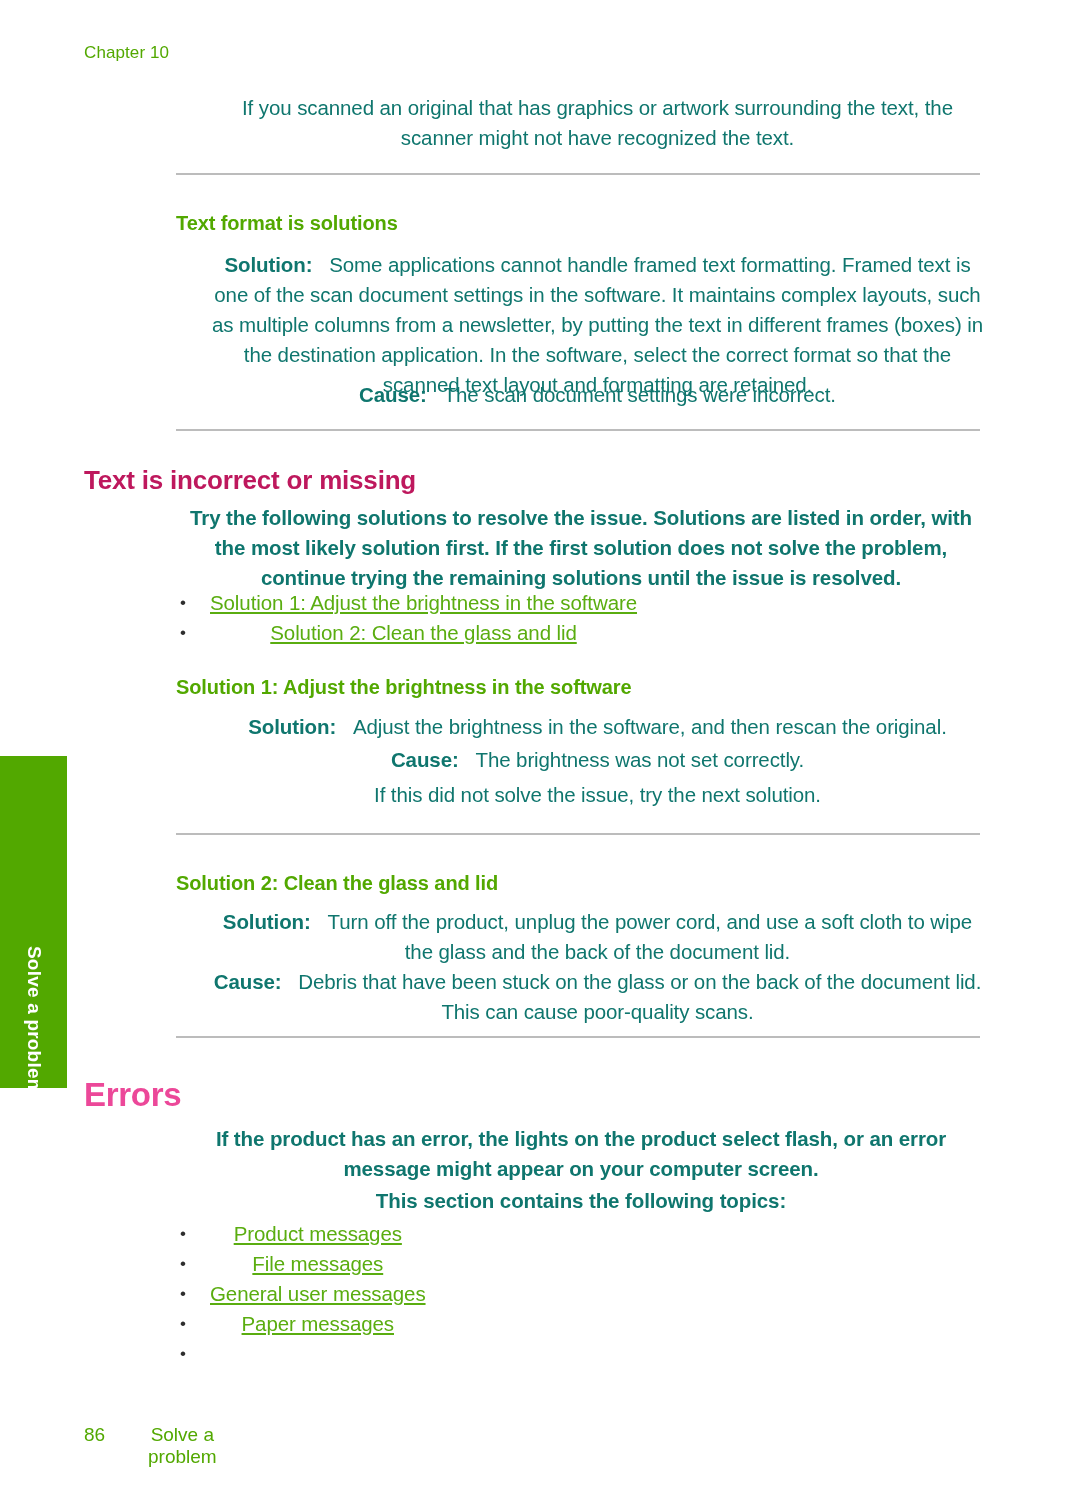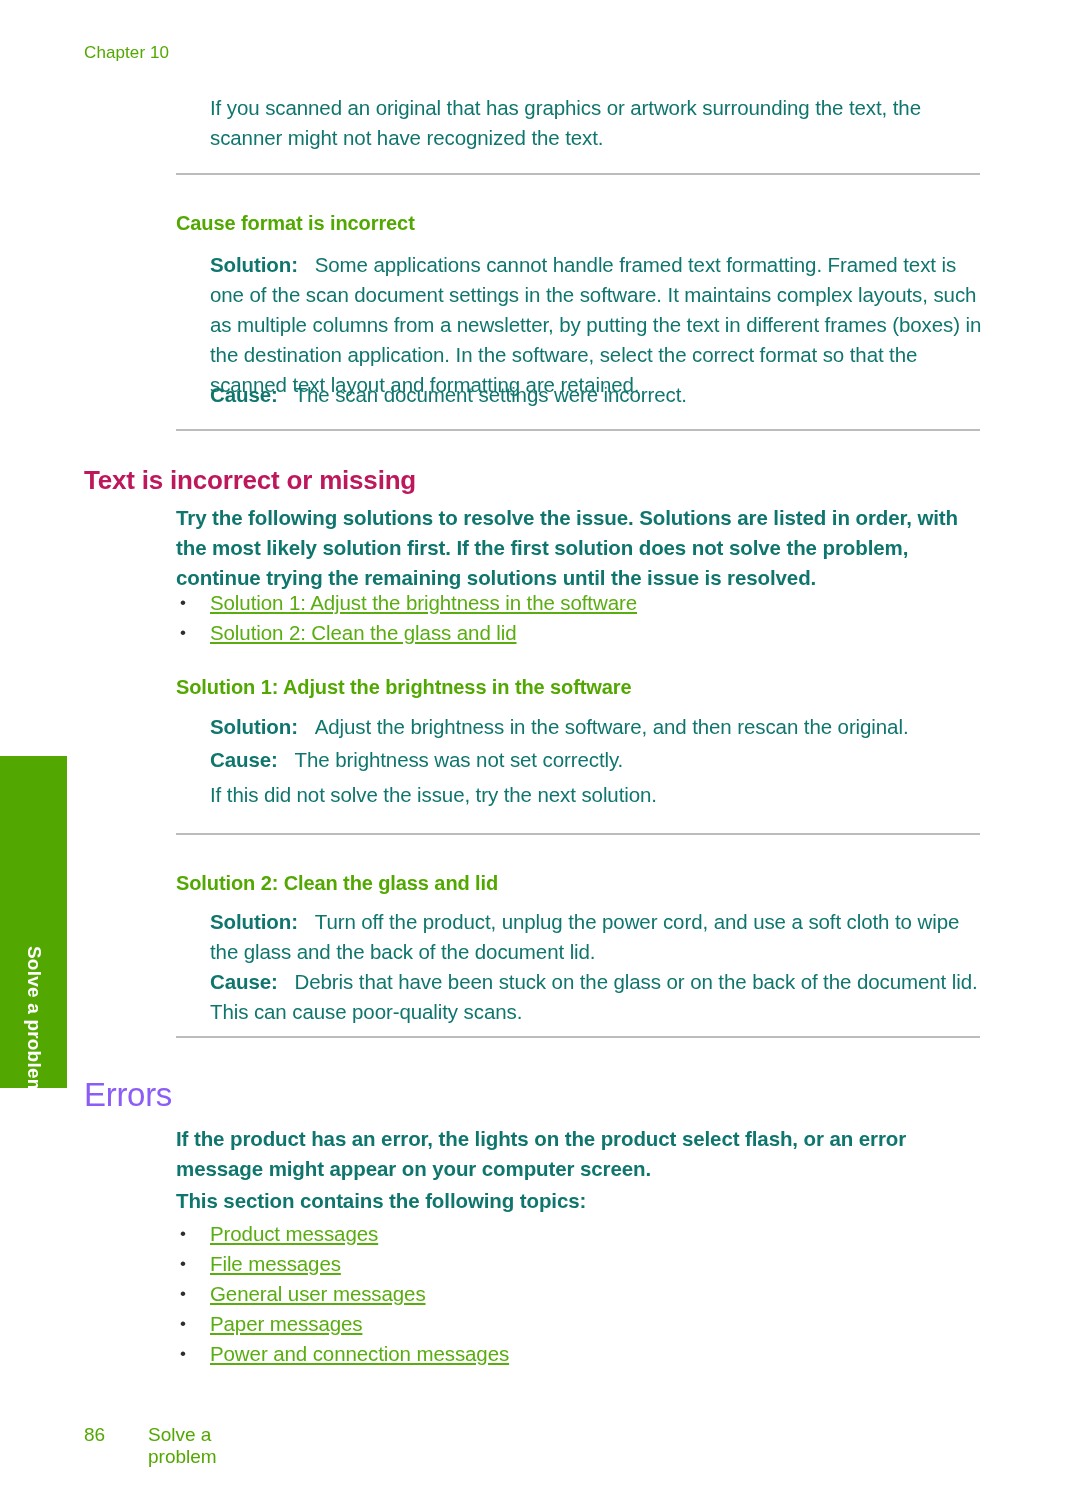"Chapter 10" .page { text-align: none -> center }
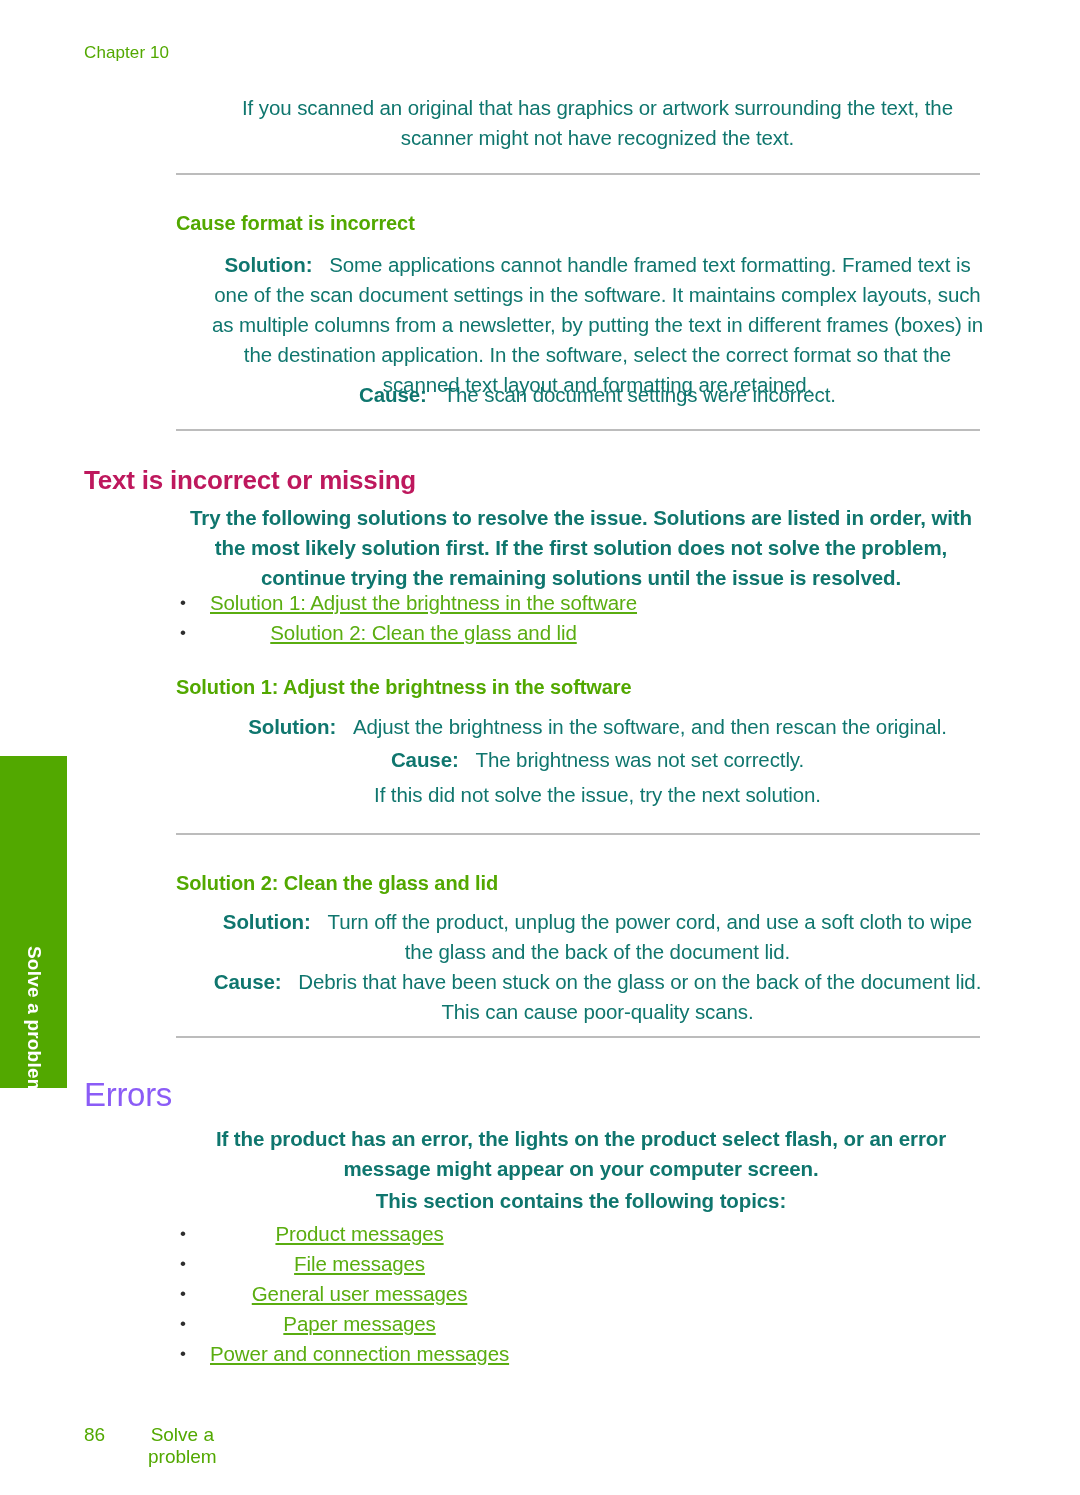"Cause format is incorrect" div.h3 { text: Cause format is incorrect -> Text format is solutions }
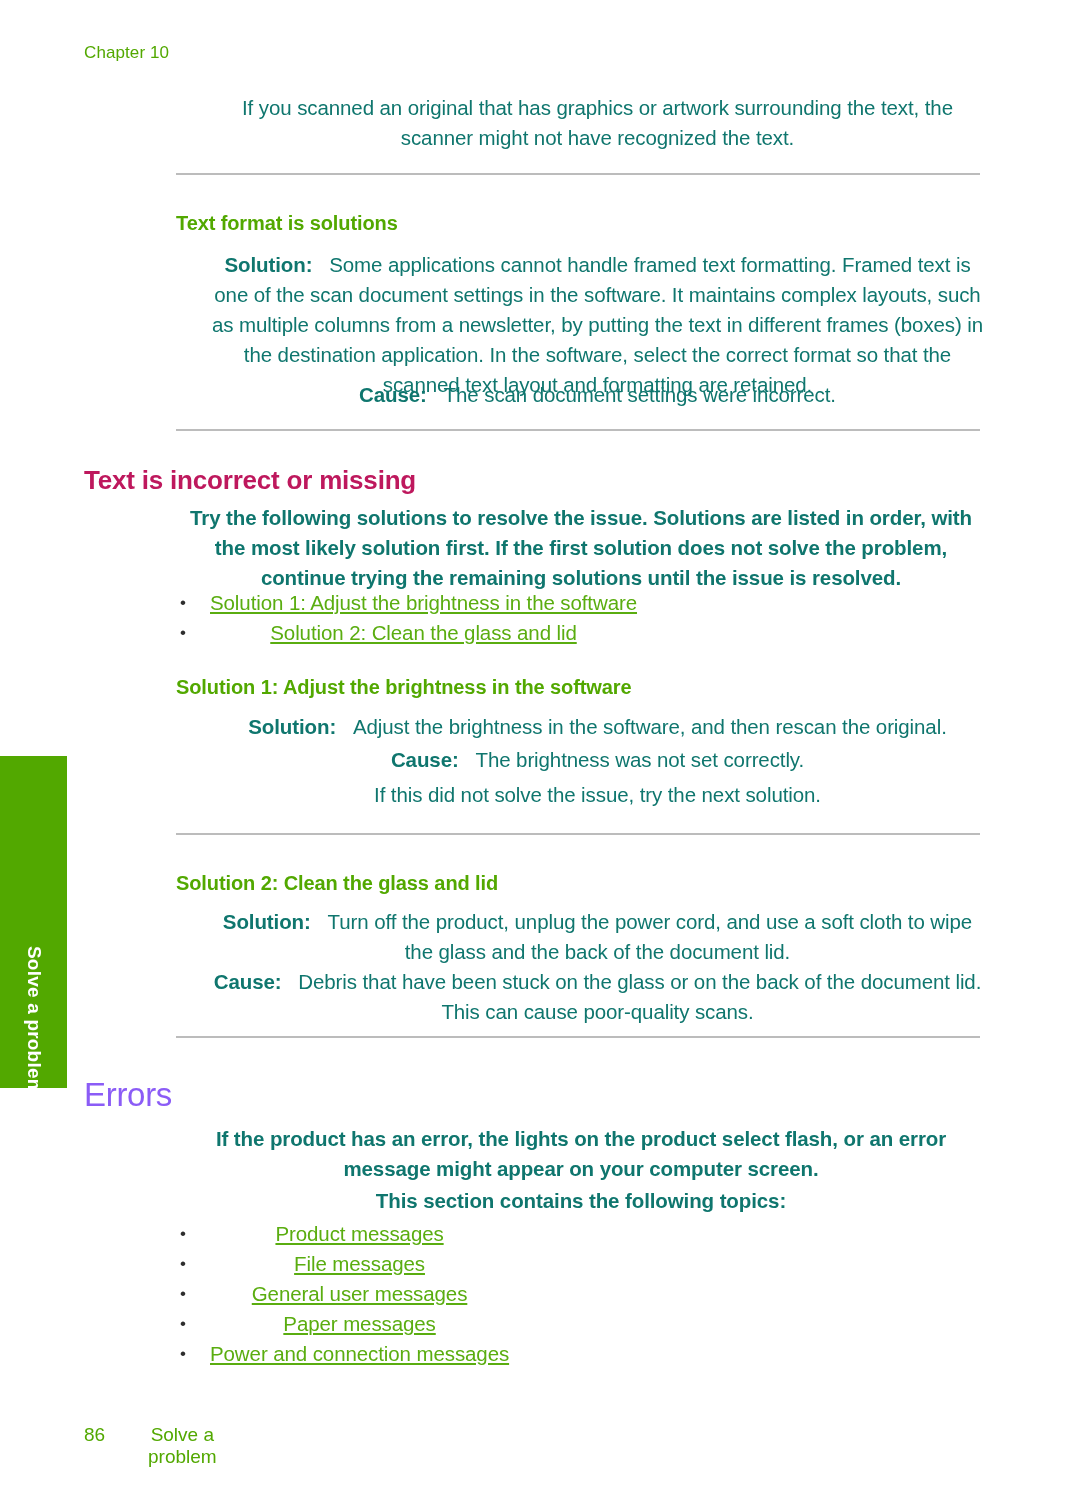"Errors" .h1 { color: #8b5cf6 -> #ec4899; font-weight: normal -> bold }
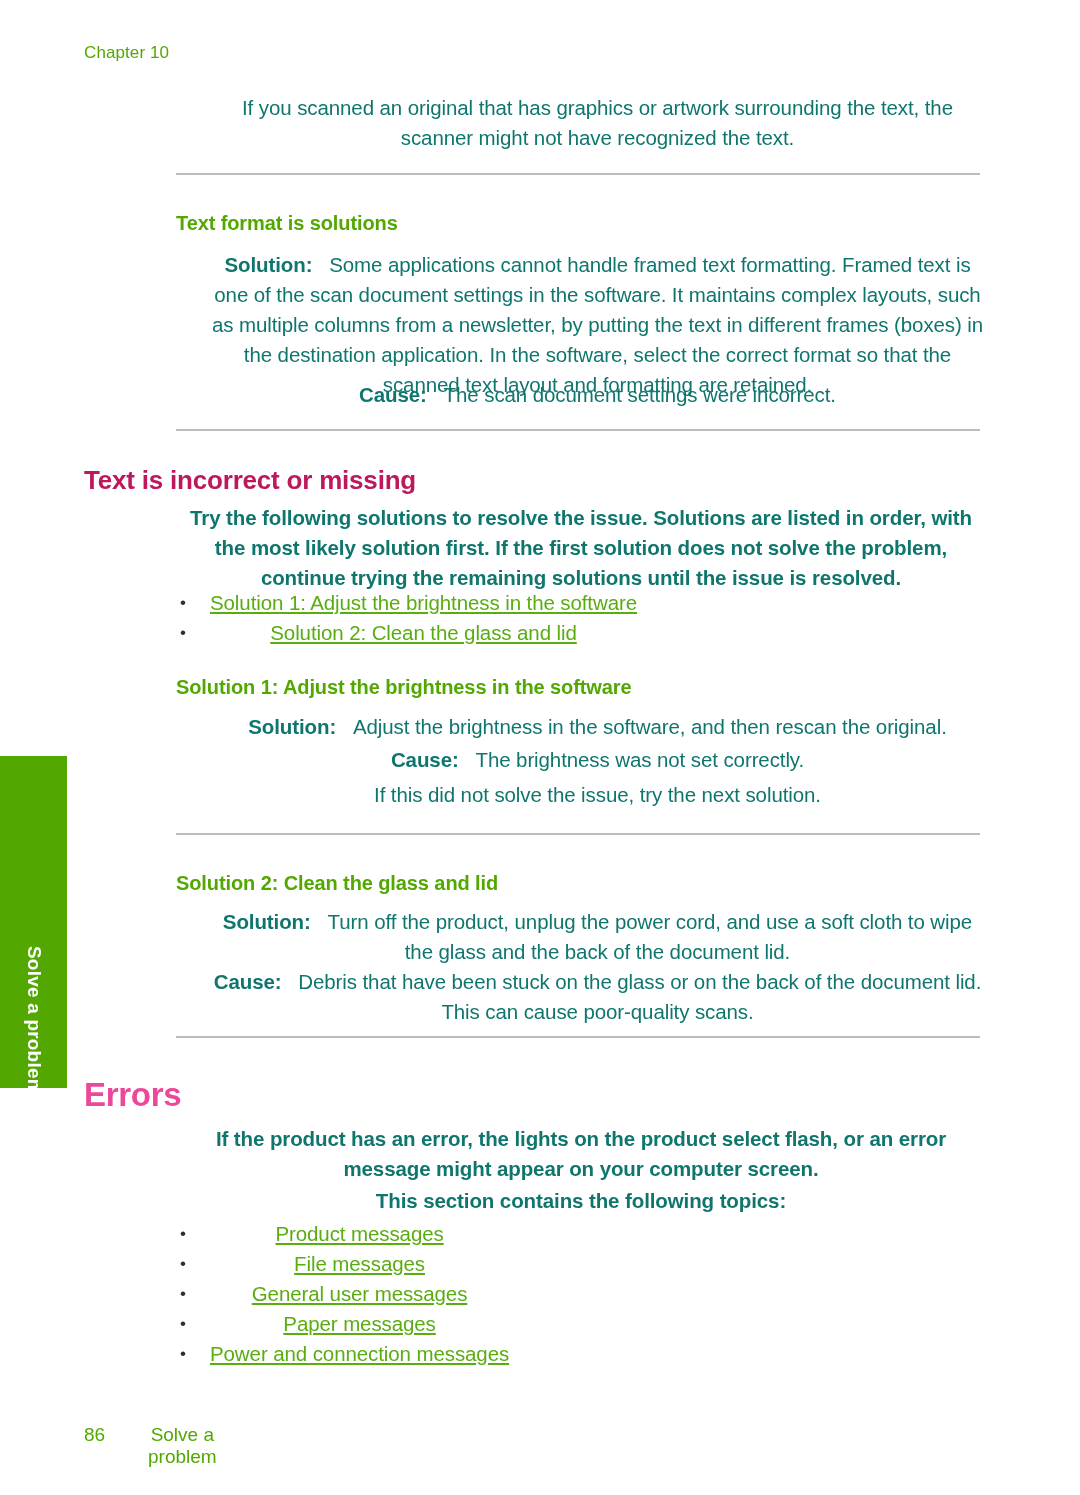"Power and connection messages" span.doc-link { html: <span>Power and connection messages</span> -> none }
